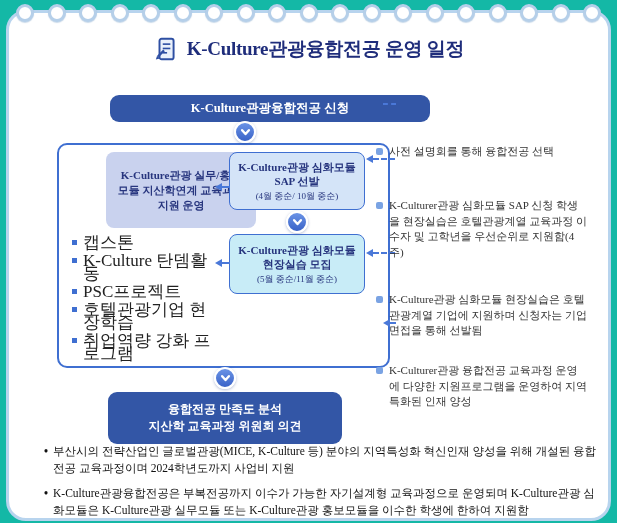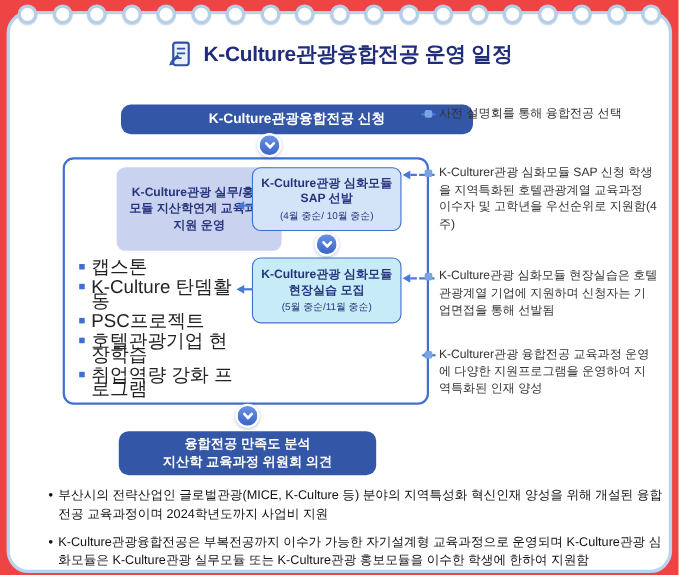"K-Culture관광융합전공 운영 일정" #app { background: #ef4444 -> #14b8a6; font-family: Liberation Sans, sans-serif -> Liberation Serif, serif }
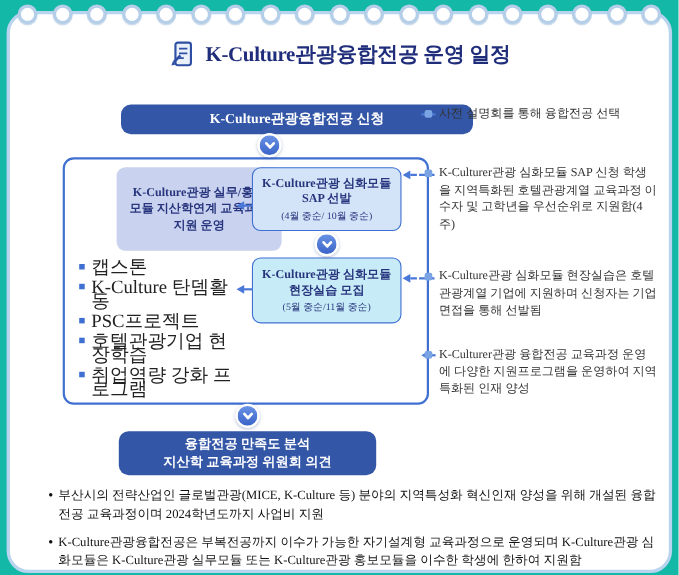"사전 설명회를 통해 융합전공 선택" .note { left: 386px -> 376px; margin-top: none -> 48px }
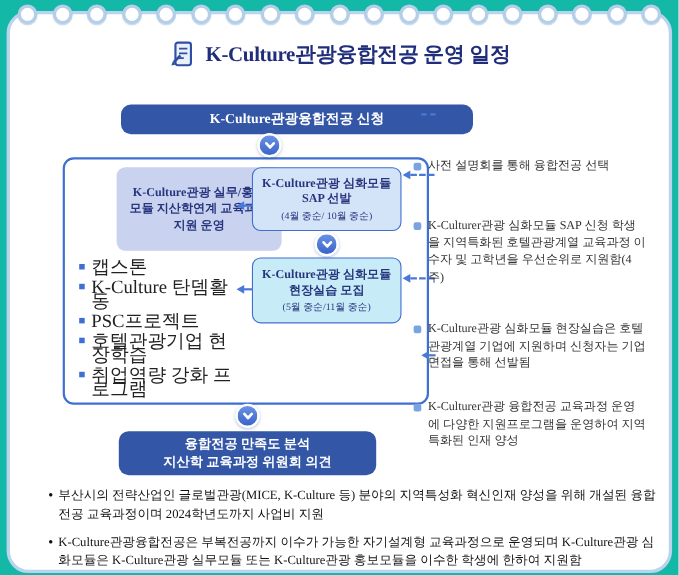"K-Culturer관광 심화모듈 SAP 신청 학생을" p { text: 지역특화된 -> 현장실습은 }
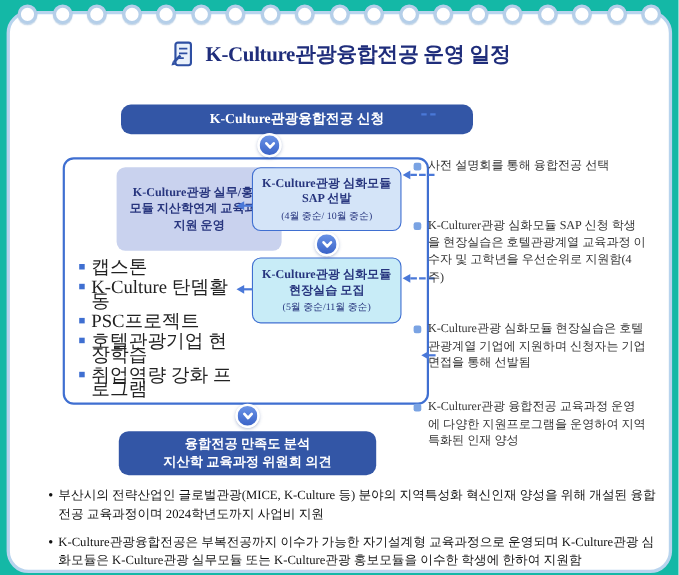"융합전공 만족도 분석" .pill.end { height: 40px -> 52px }
